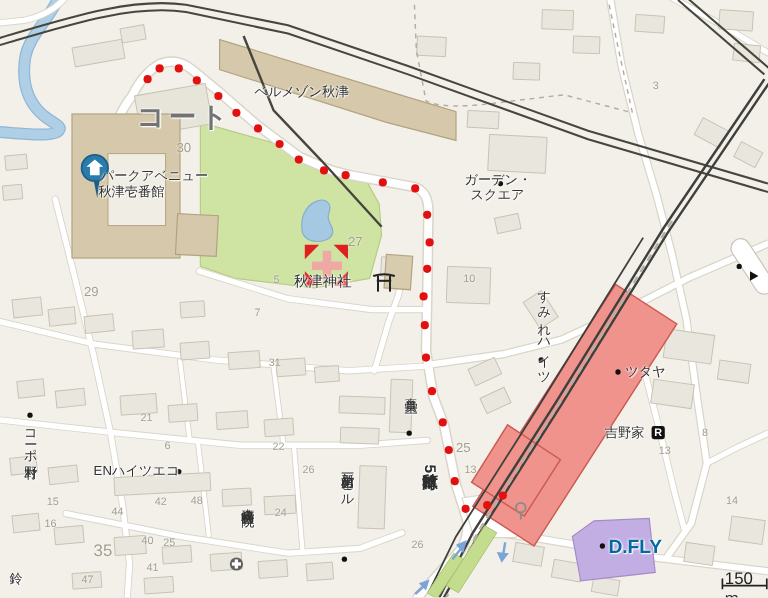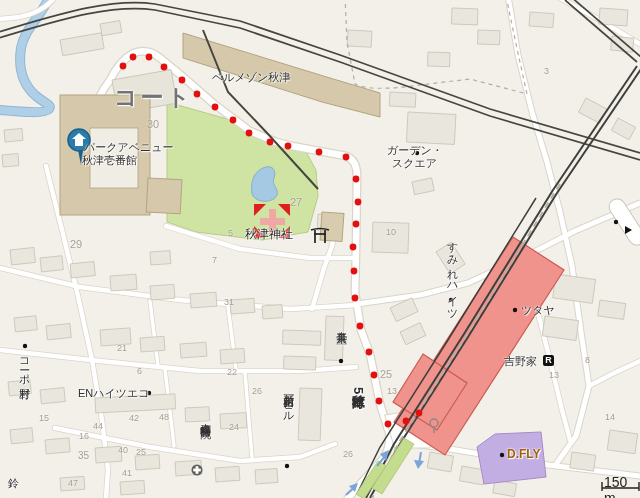"16" div.num { margin-left: 42px -> none }
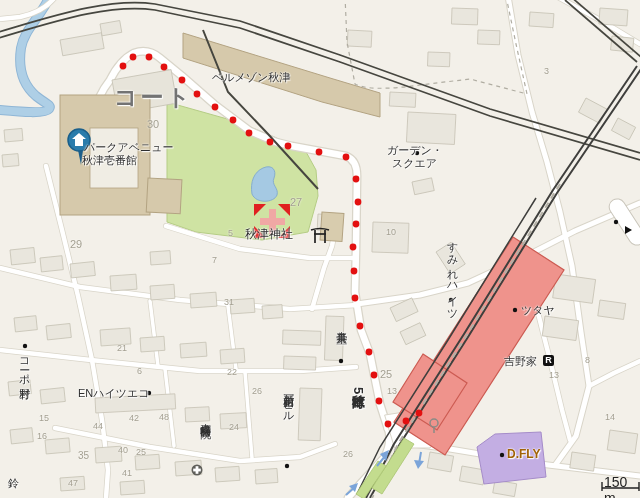"35" div.num { font-size: 10px -> 14px }
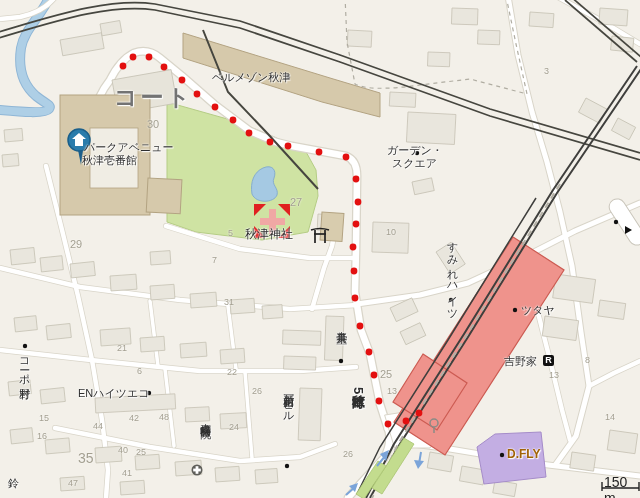"D.FLY" .dfly { color: #a16207 -> #0369a1; font-size: 12px -> 16px }
